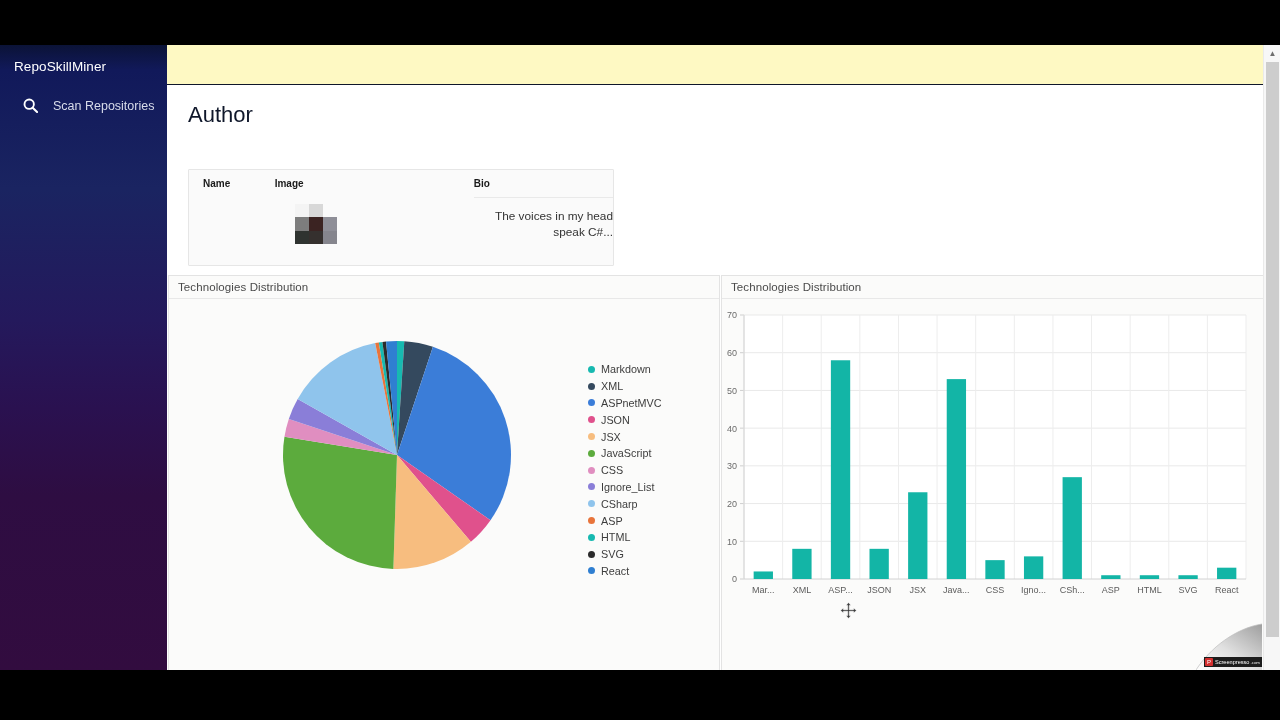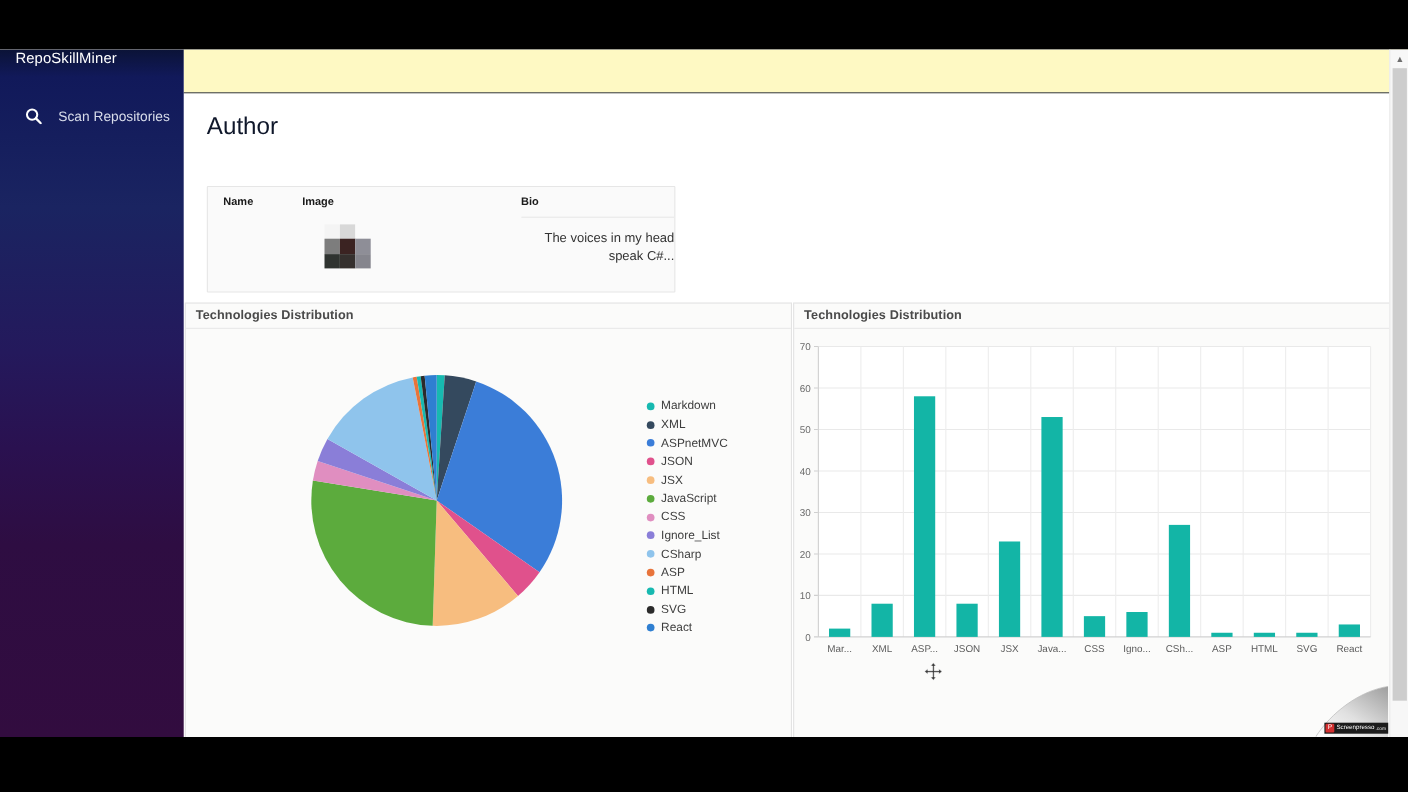"RepoSkillMiner" #brand { align-items: none -> center }
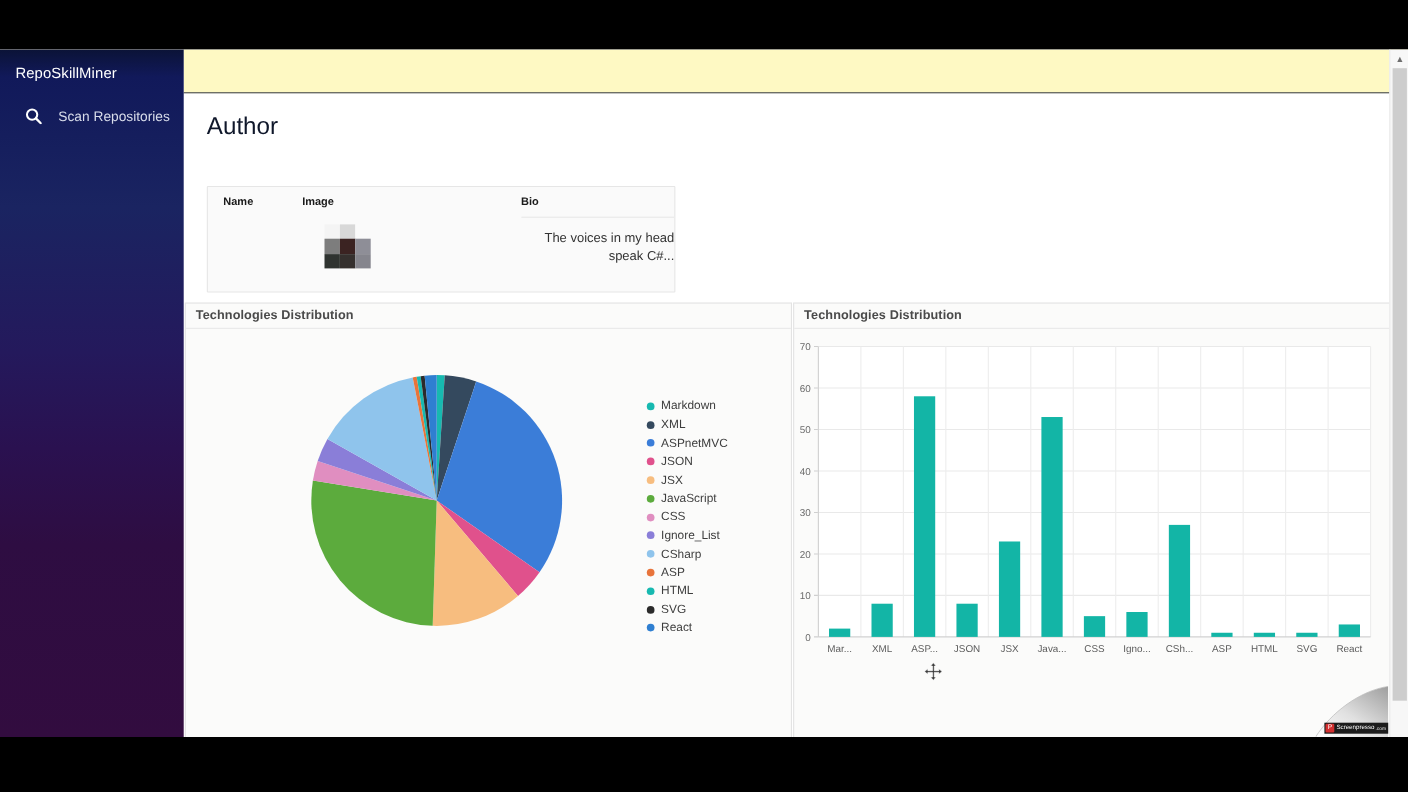"Technologies Distribution" .panel-title { font-weight: bold -> none }
